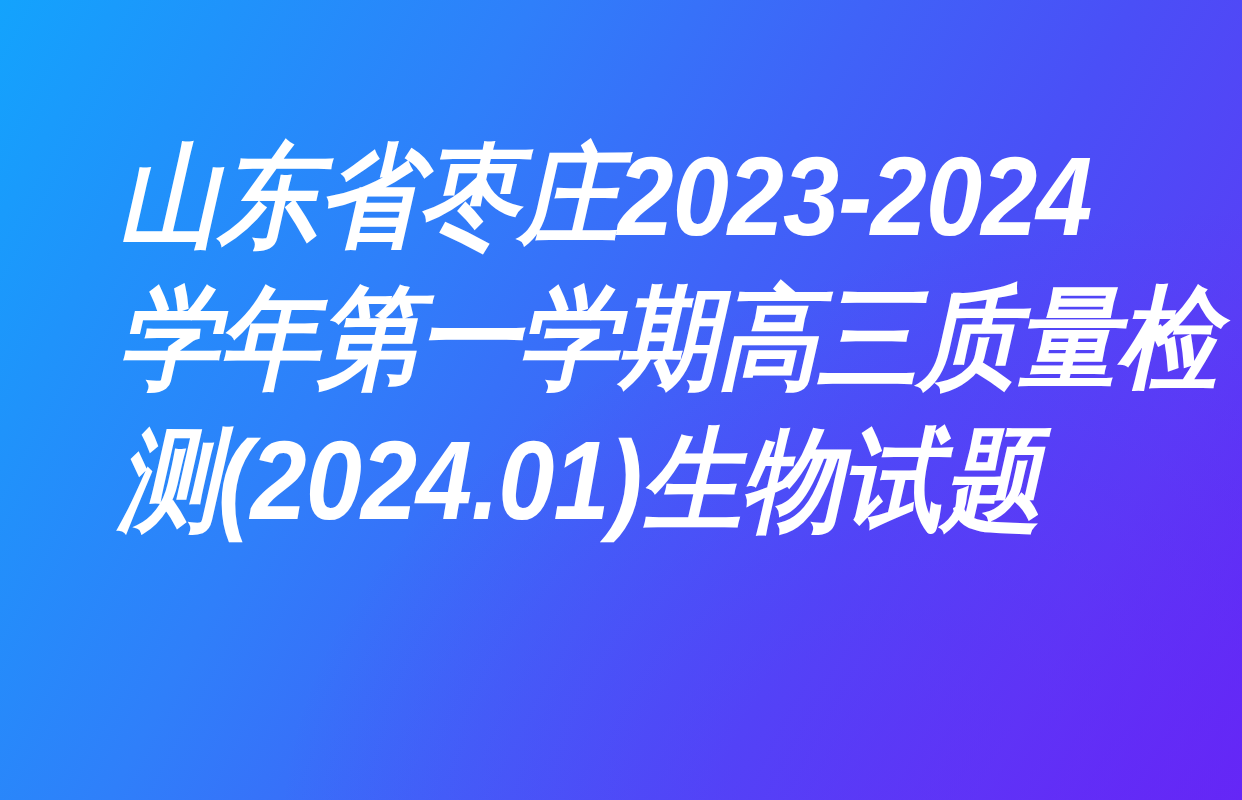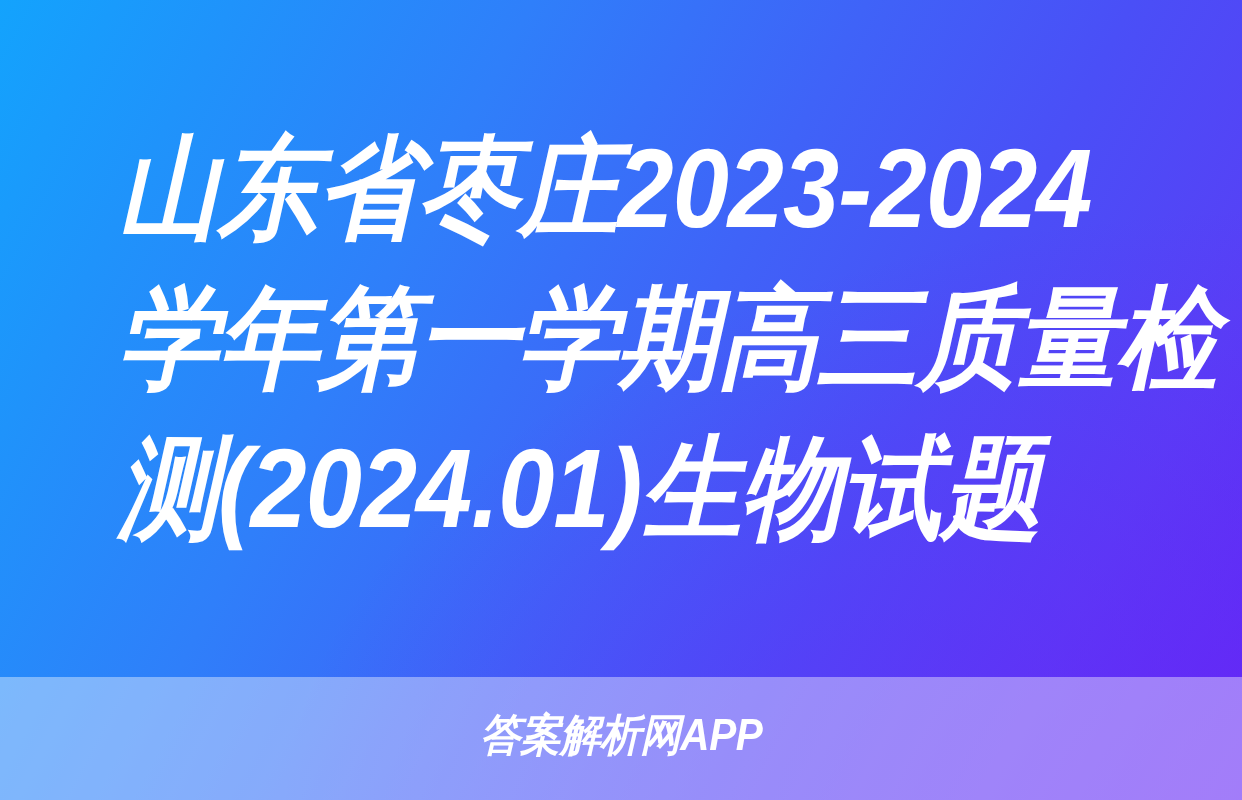"山东省枣庄2023-2024" #title-block { gap: 8px -> none }
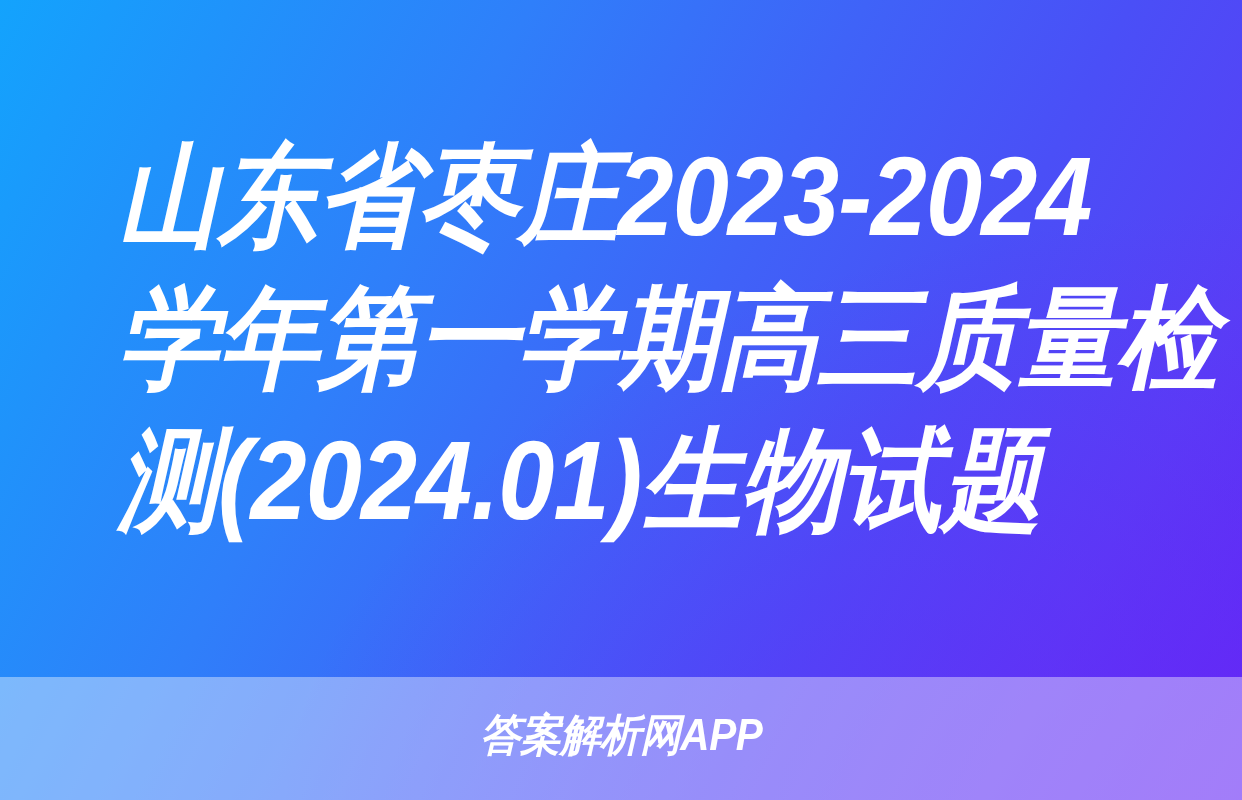"答案解析网APP" div { html: <div> <div>答案解析网APP</div> </div> -> none }
